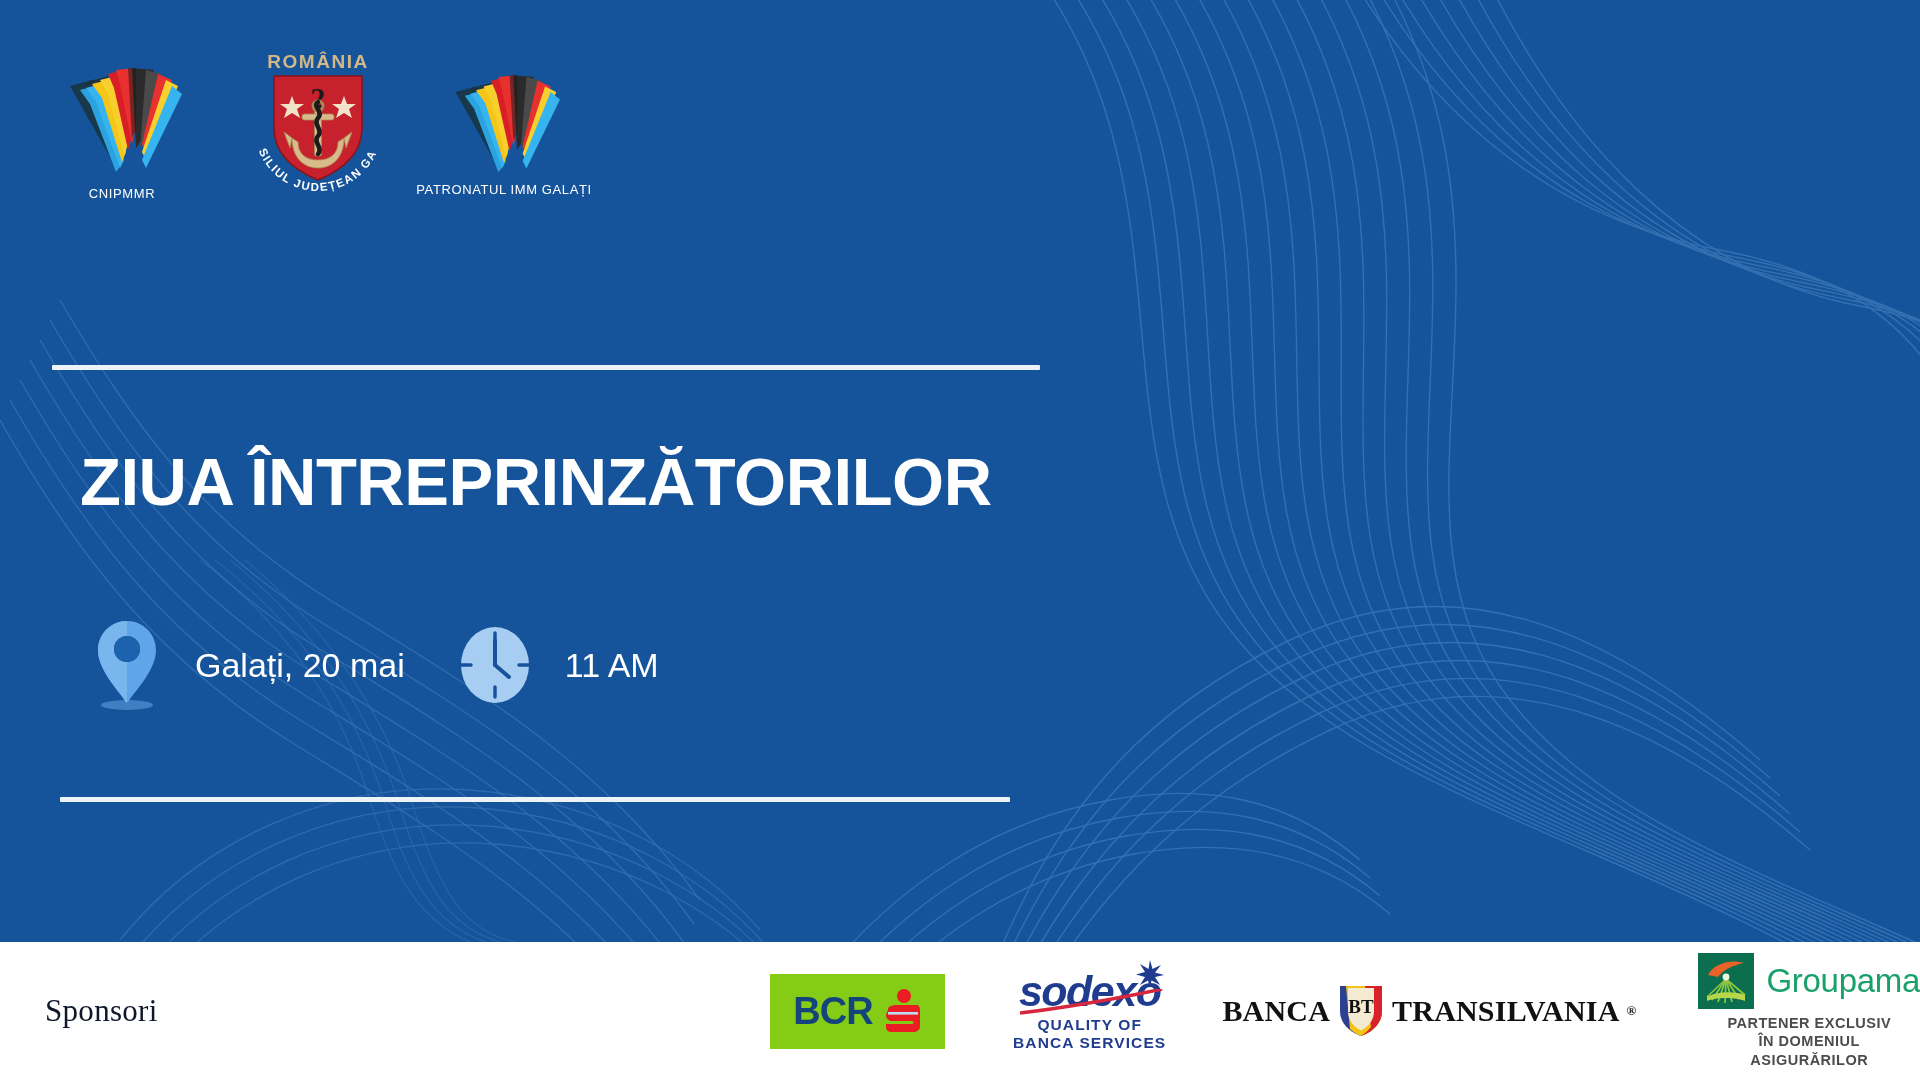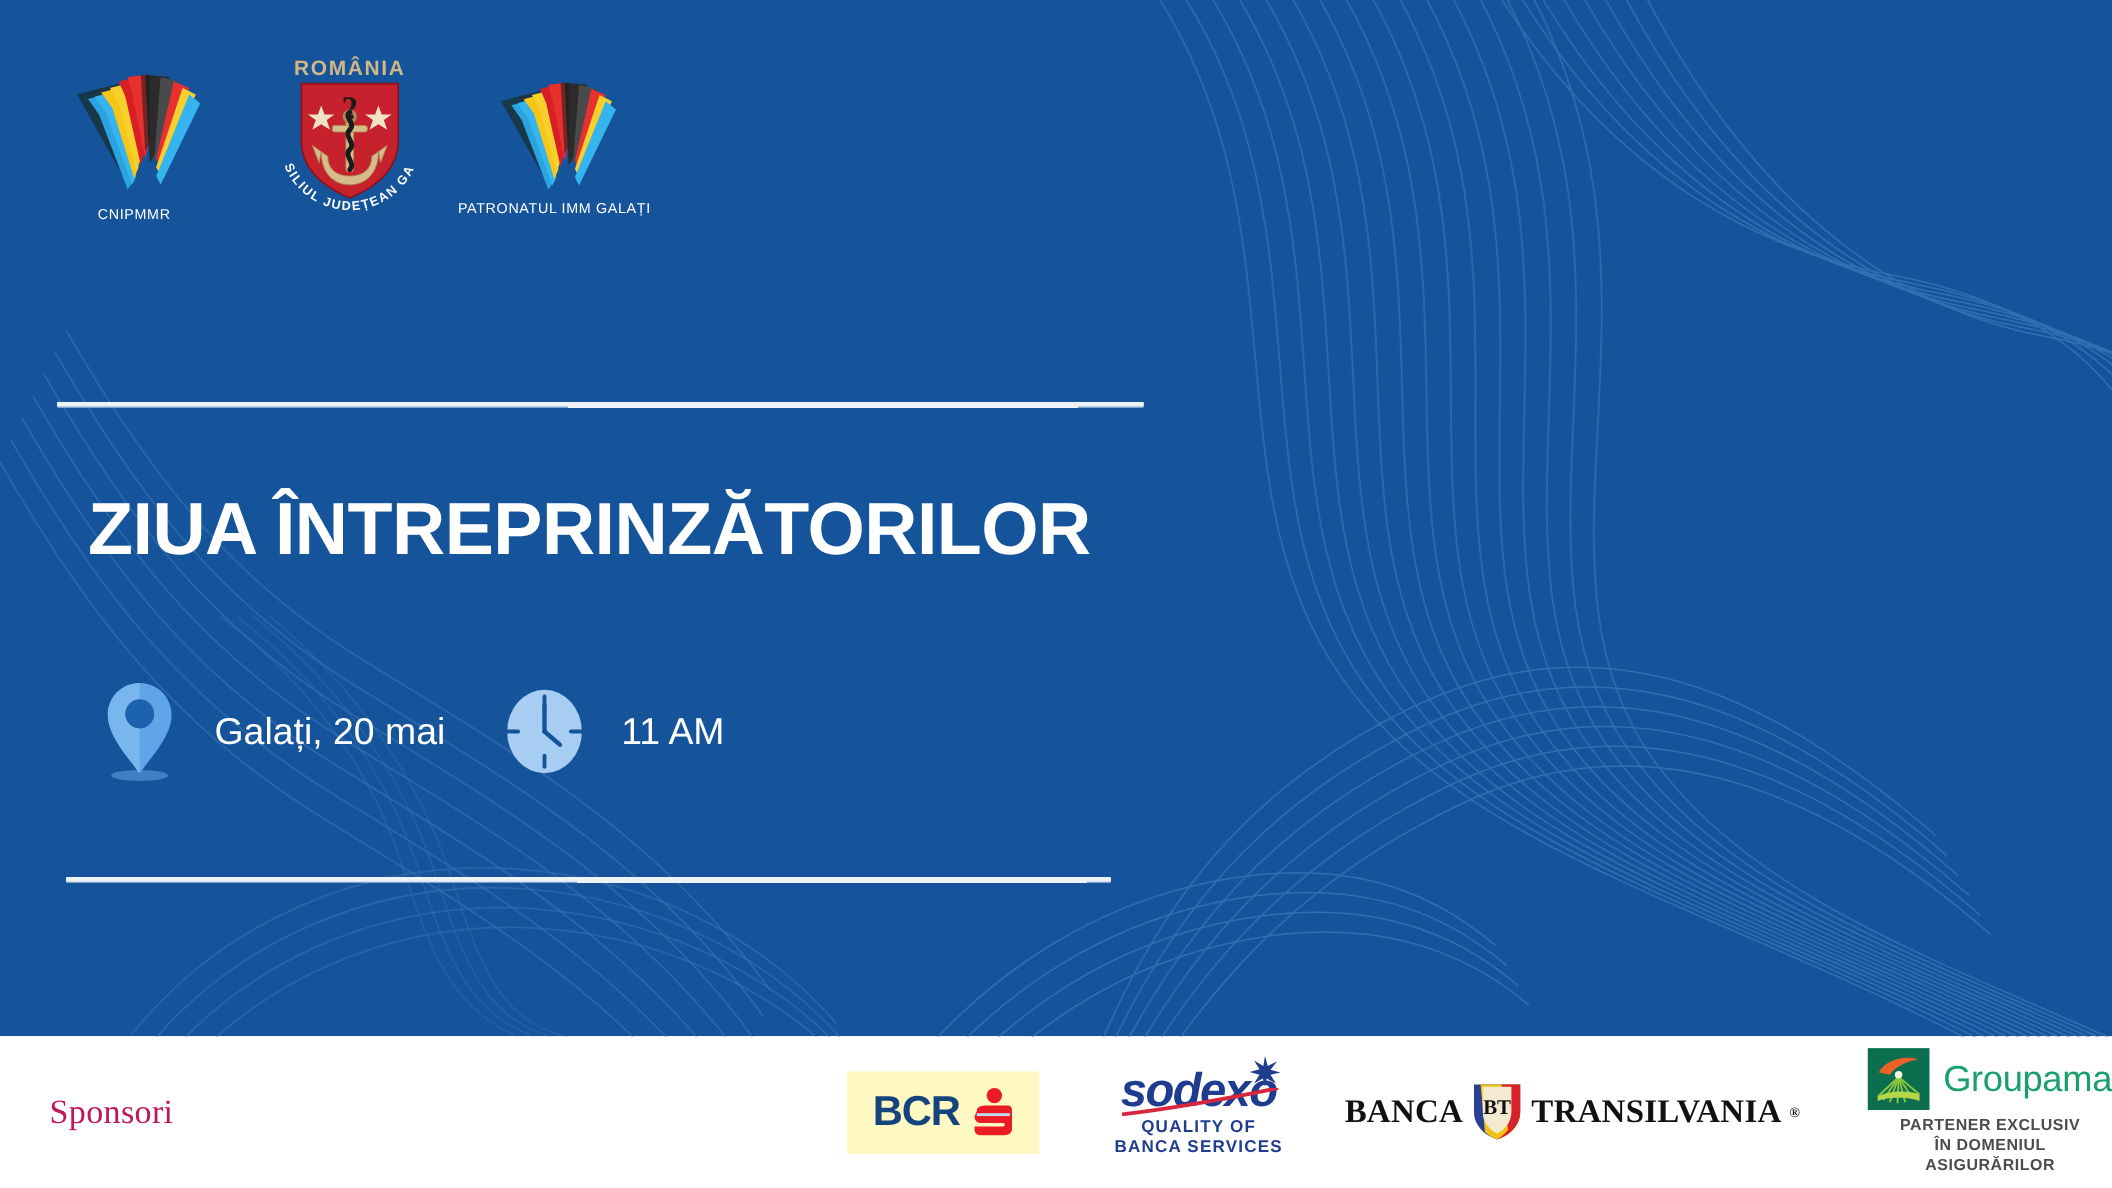"Sponsori" .sponsor-label { color: #be185d -> #0f172a }
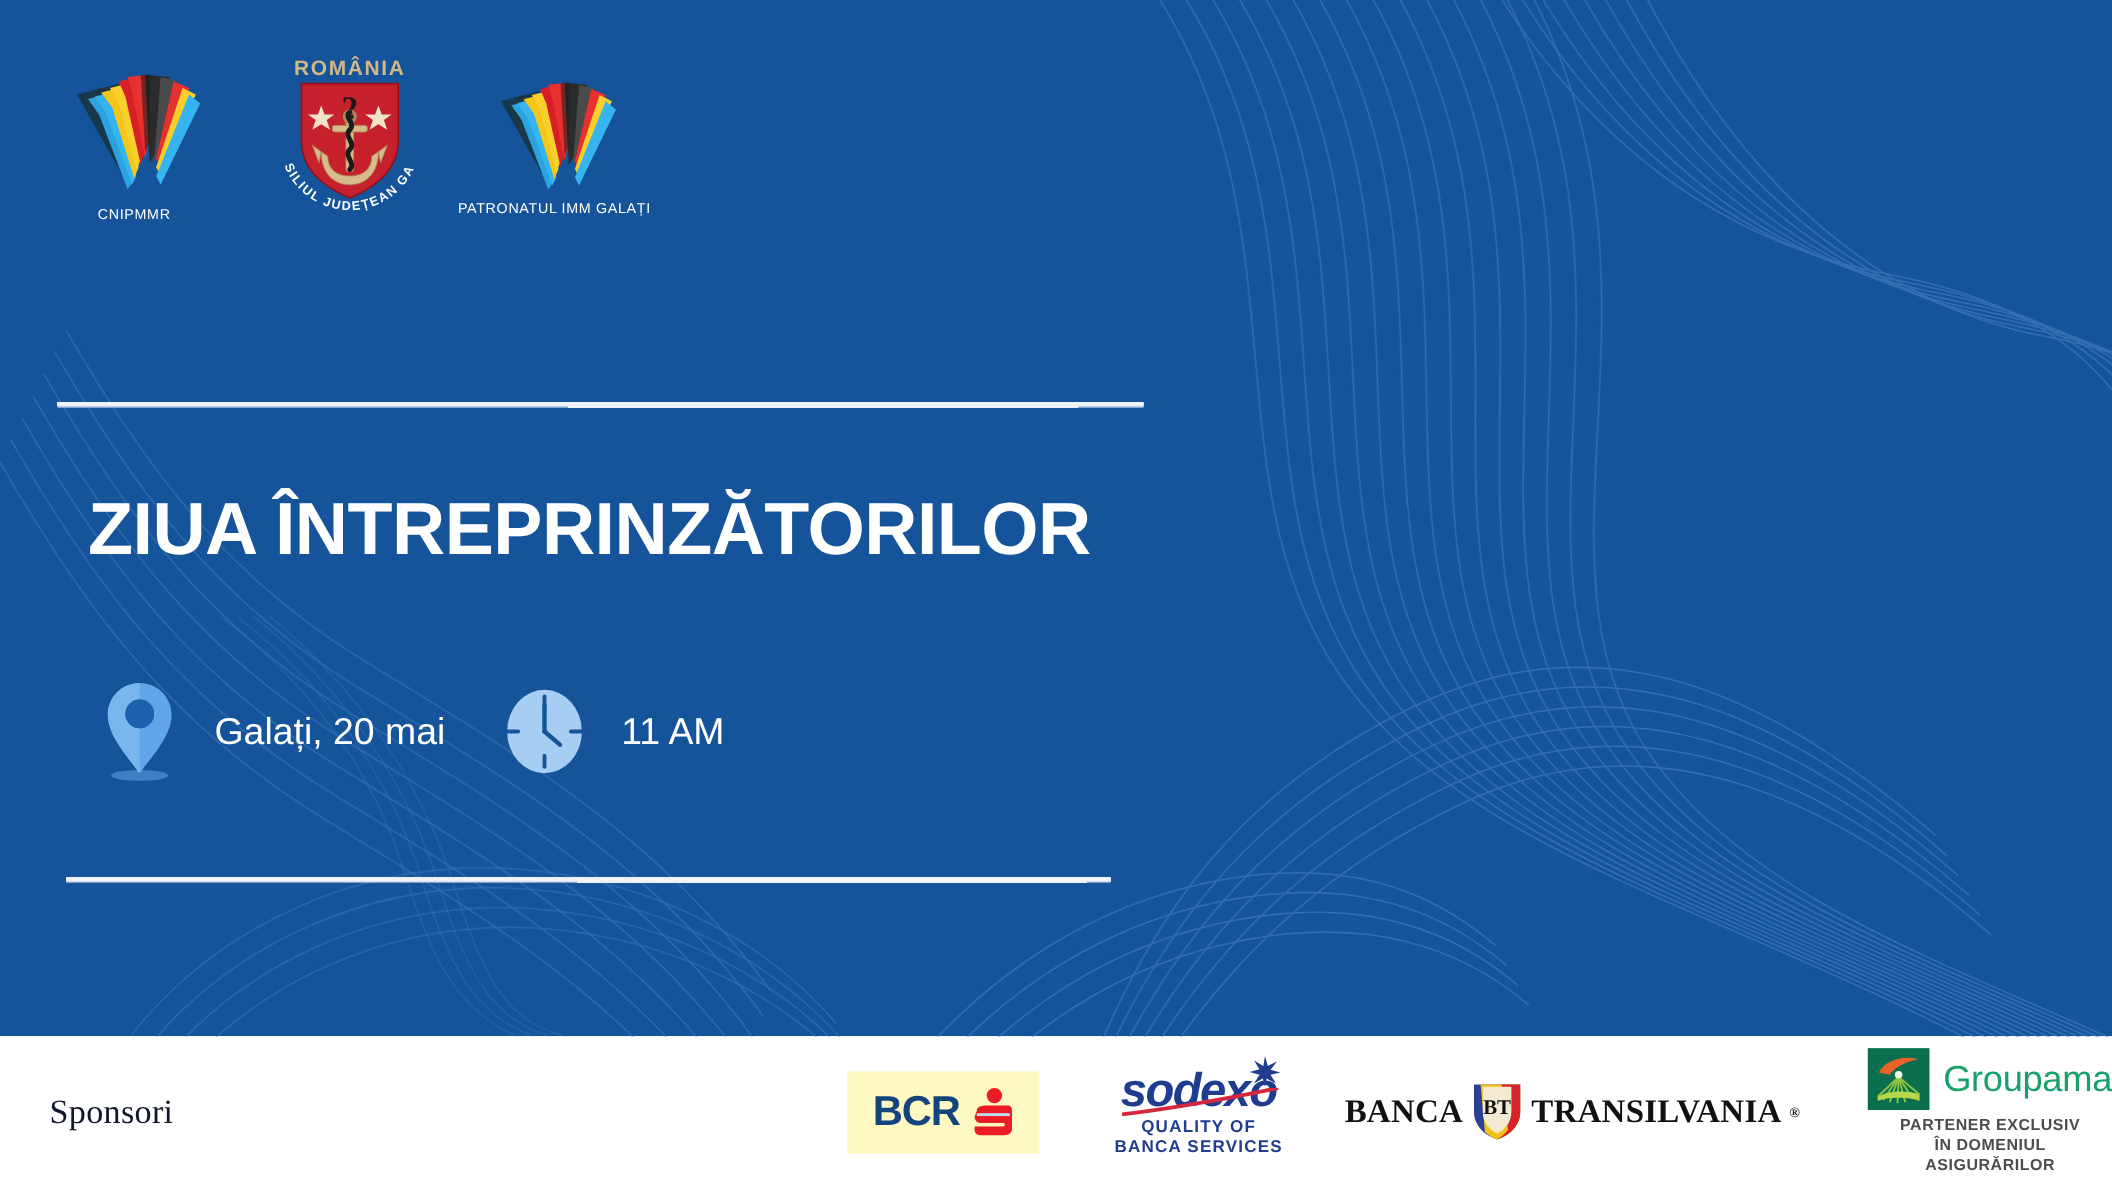"BCR" .bcr-box { background: #fef9c3 -> #84cc16 }
